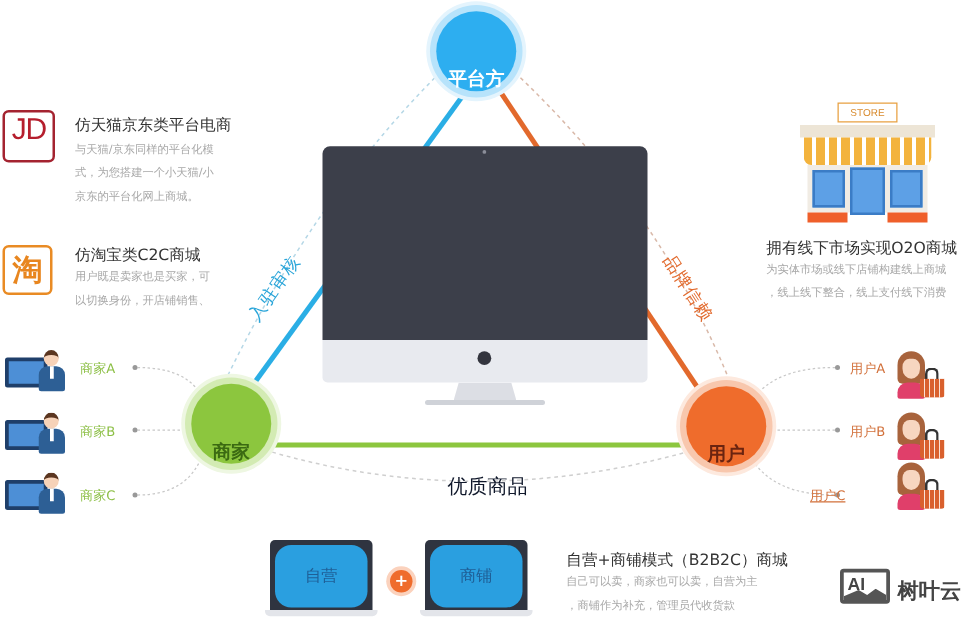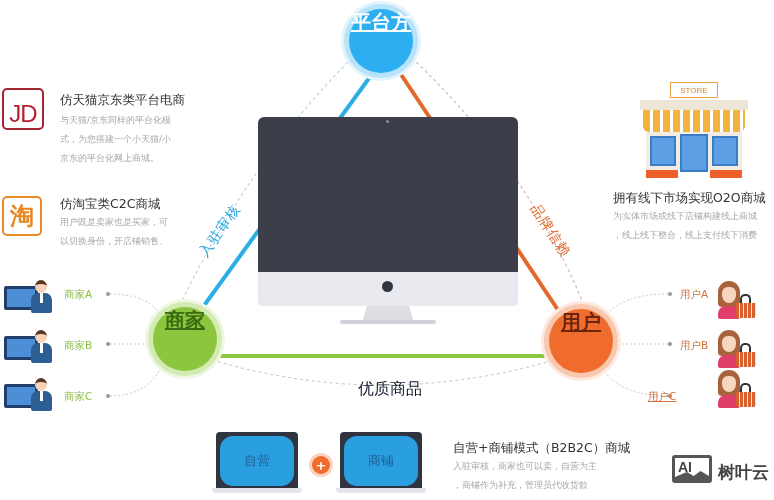"平台方" .node { align-items: flex-start -> flex-end; font-size: 20px -> 15px; text-decoration: underline -> none }
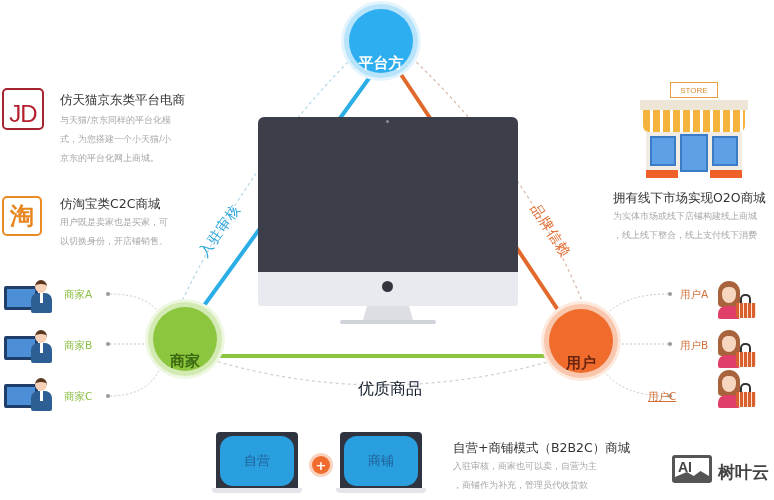"JD" .icon-jd { align-items: flex-end -> flex-start }
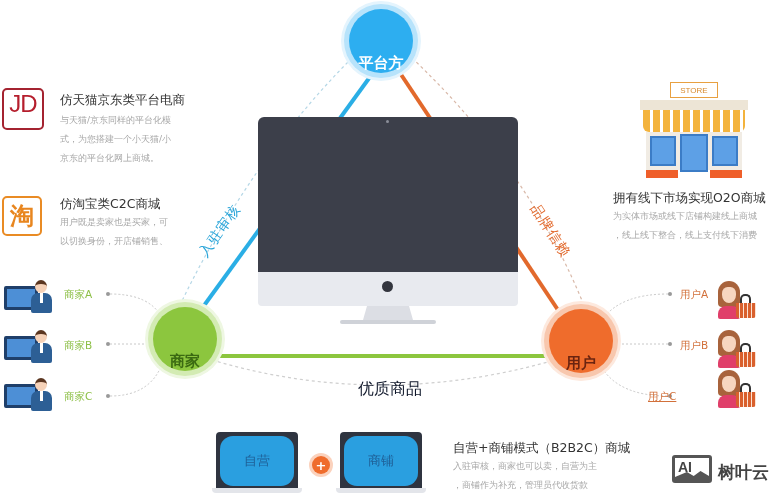"入驻审核，商家也可以卖，自营为主" div { text: 入驻审核 -> 自己可以卖 }
